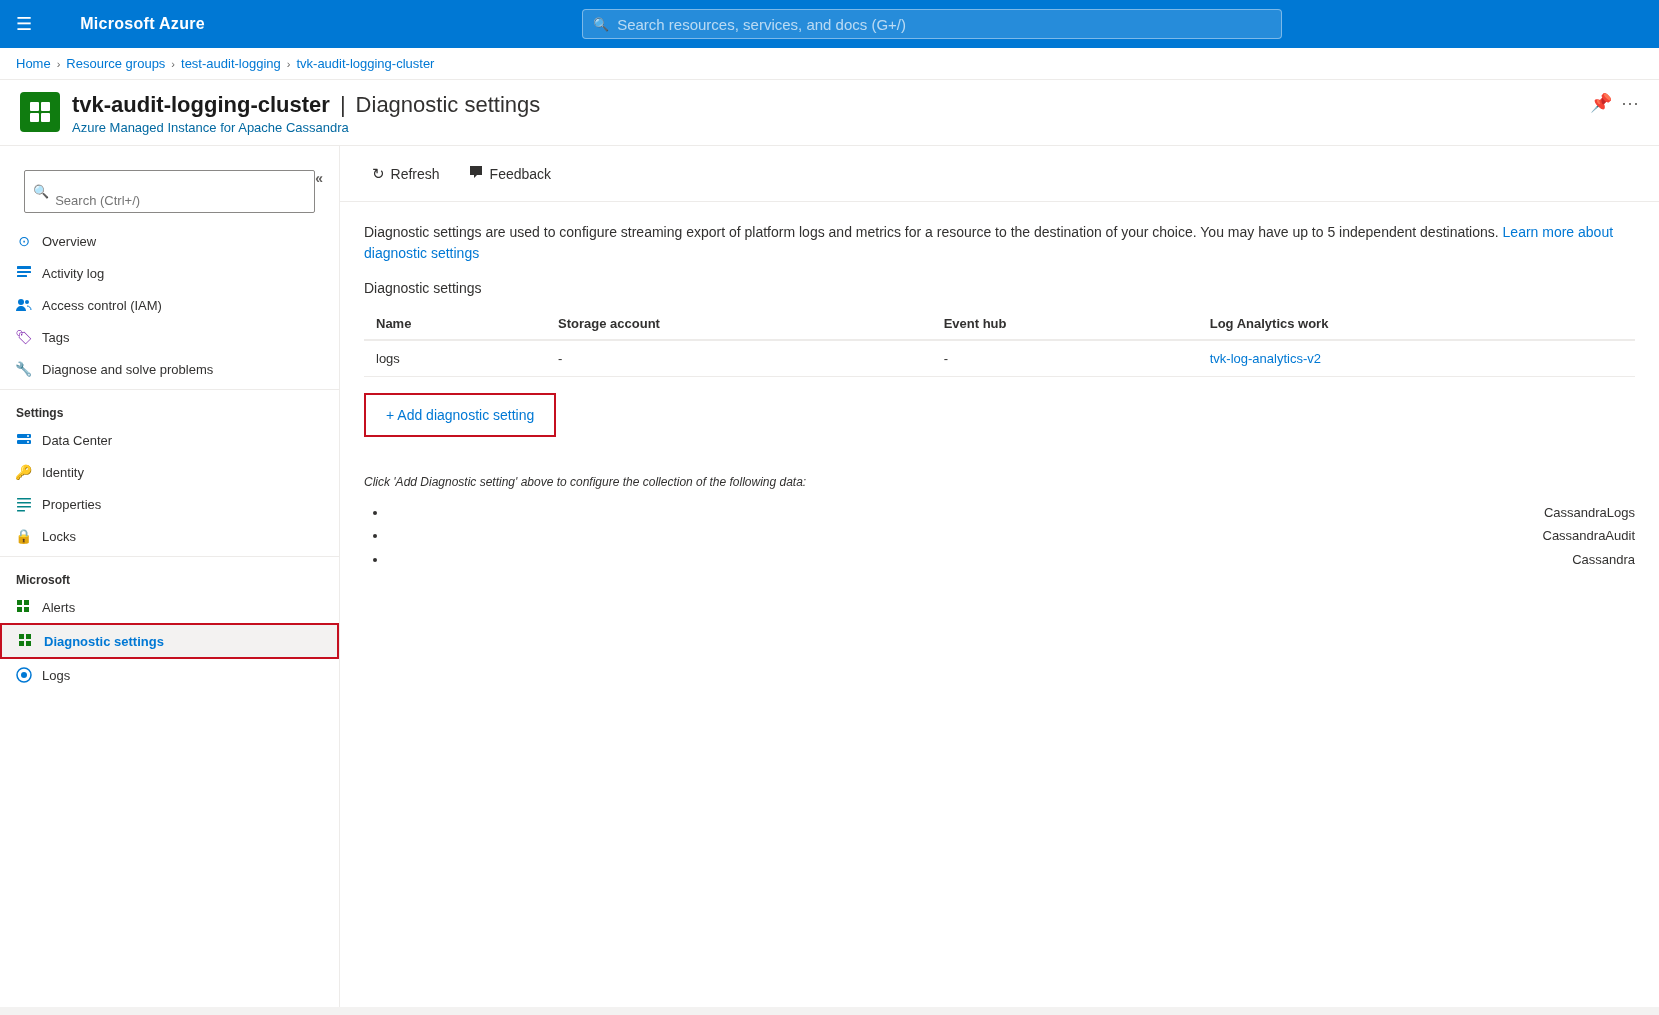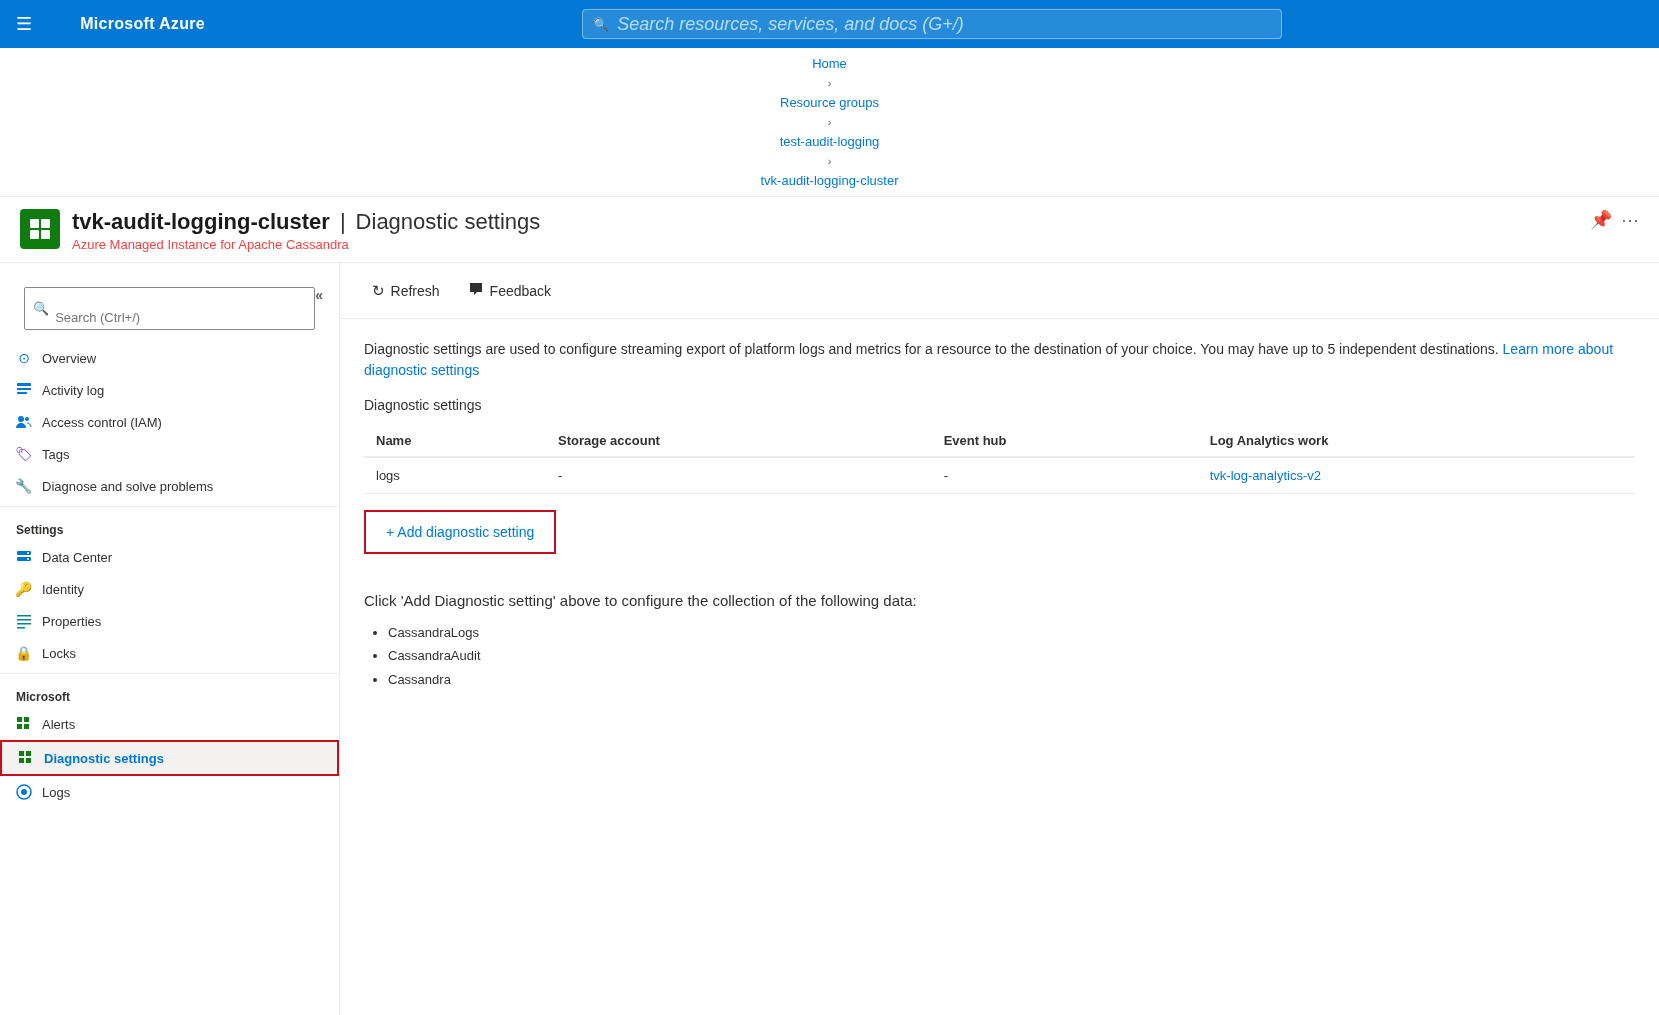"Search resources, services, and docs" span { font-size: 18px -> 15px; font-style: italic -> none }
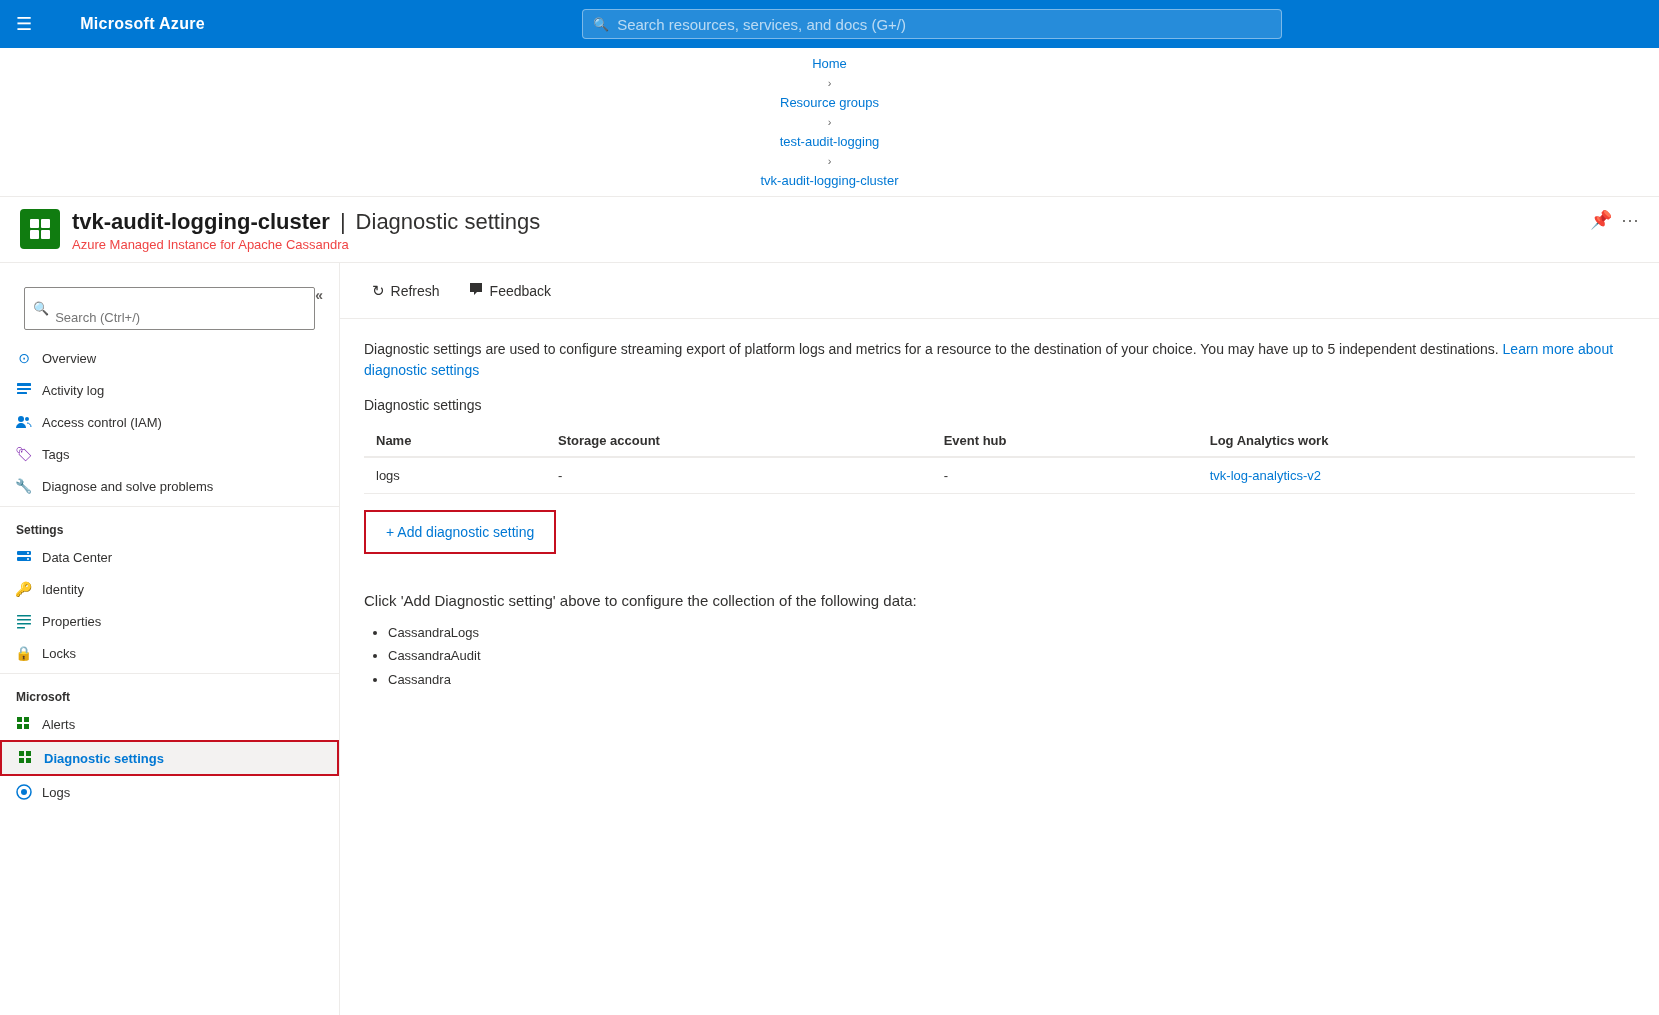"Home" .breadcrumb { flex-direction: column -> none }
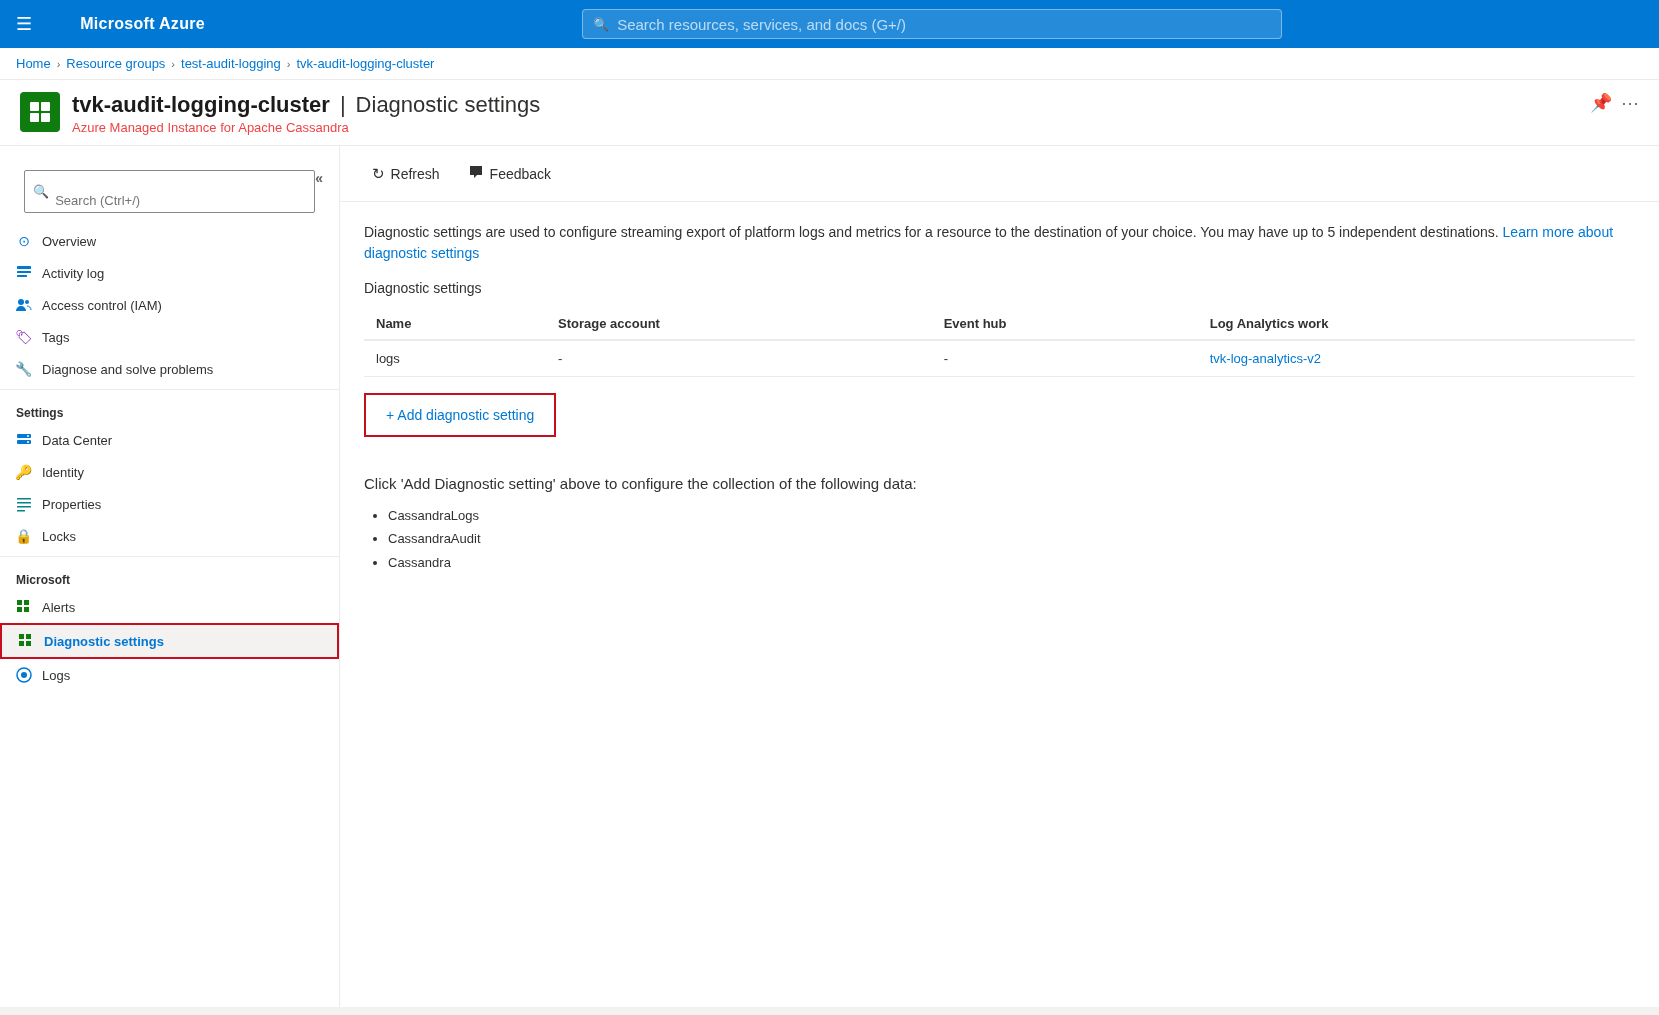"Azure Managed Instance for Apache" .resource-subtitle { color: #ef4444 -> #0369a1 }
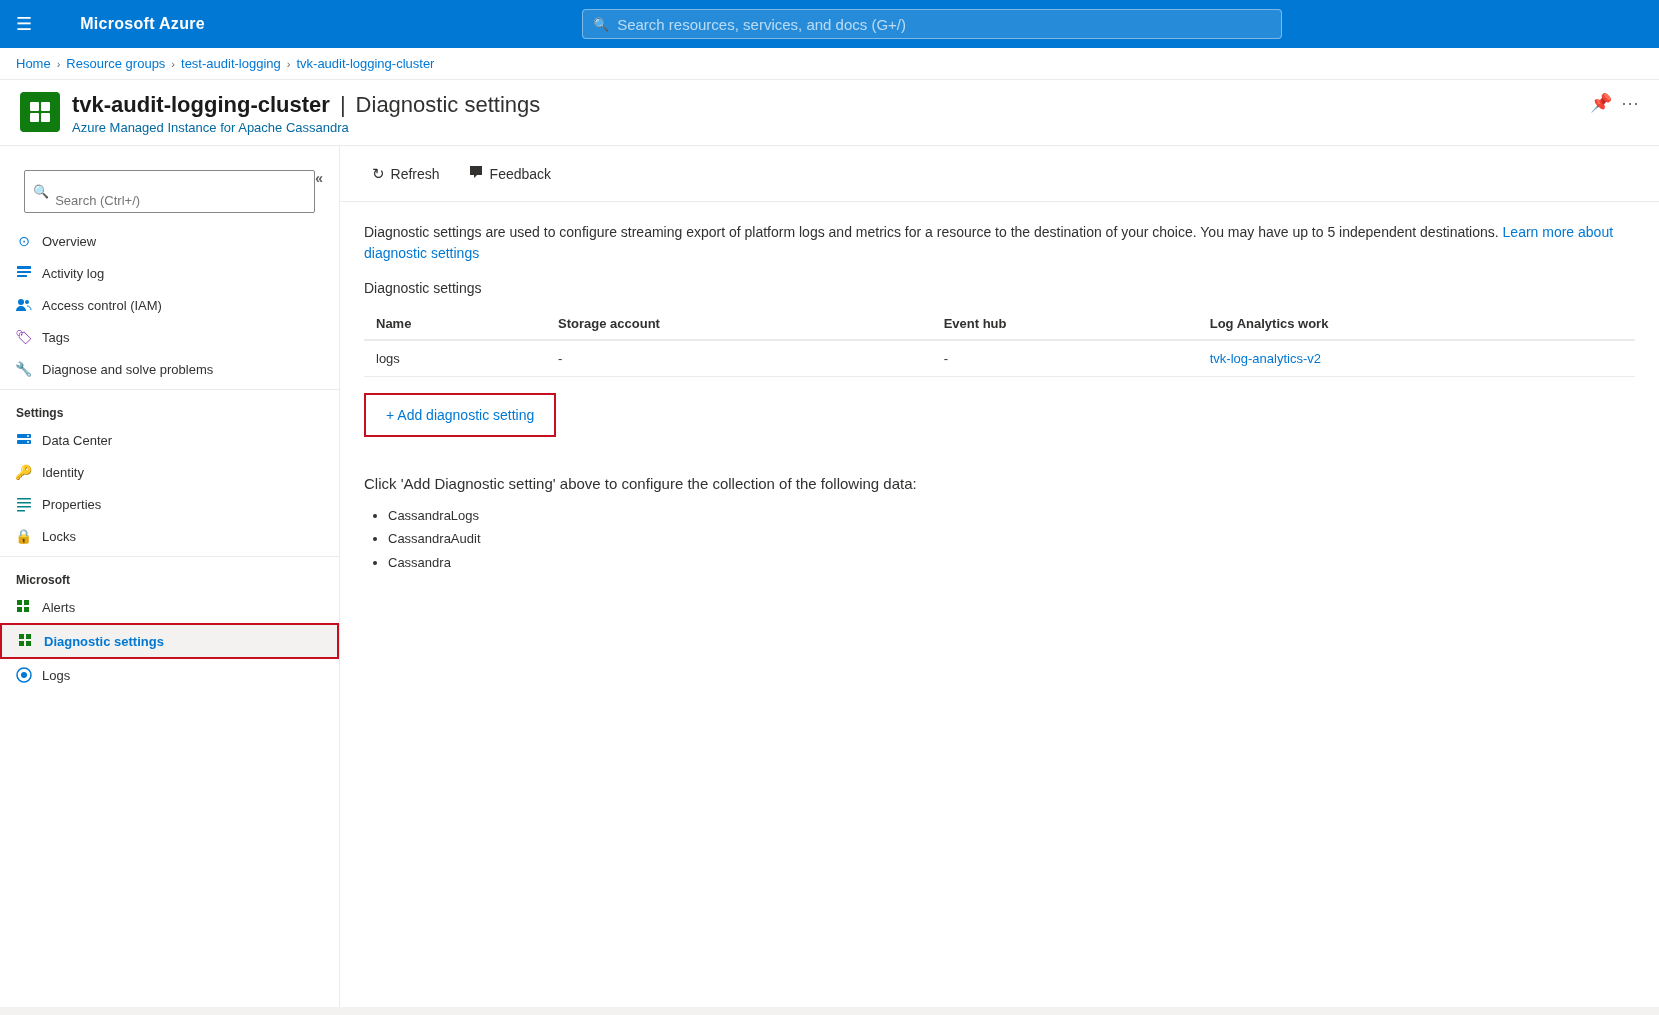"Click 'Add Diagnostic setting' above" .click-info { font-size: 15px -> 12px; font-style: none -> italic }
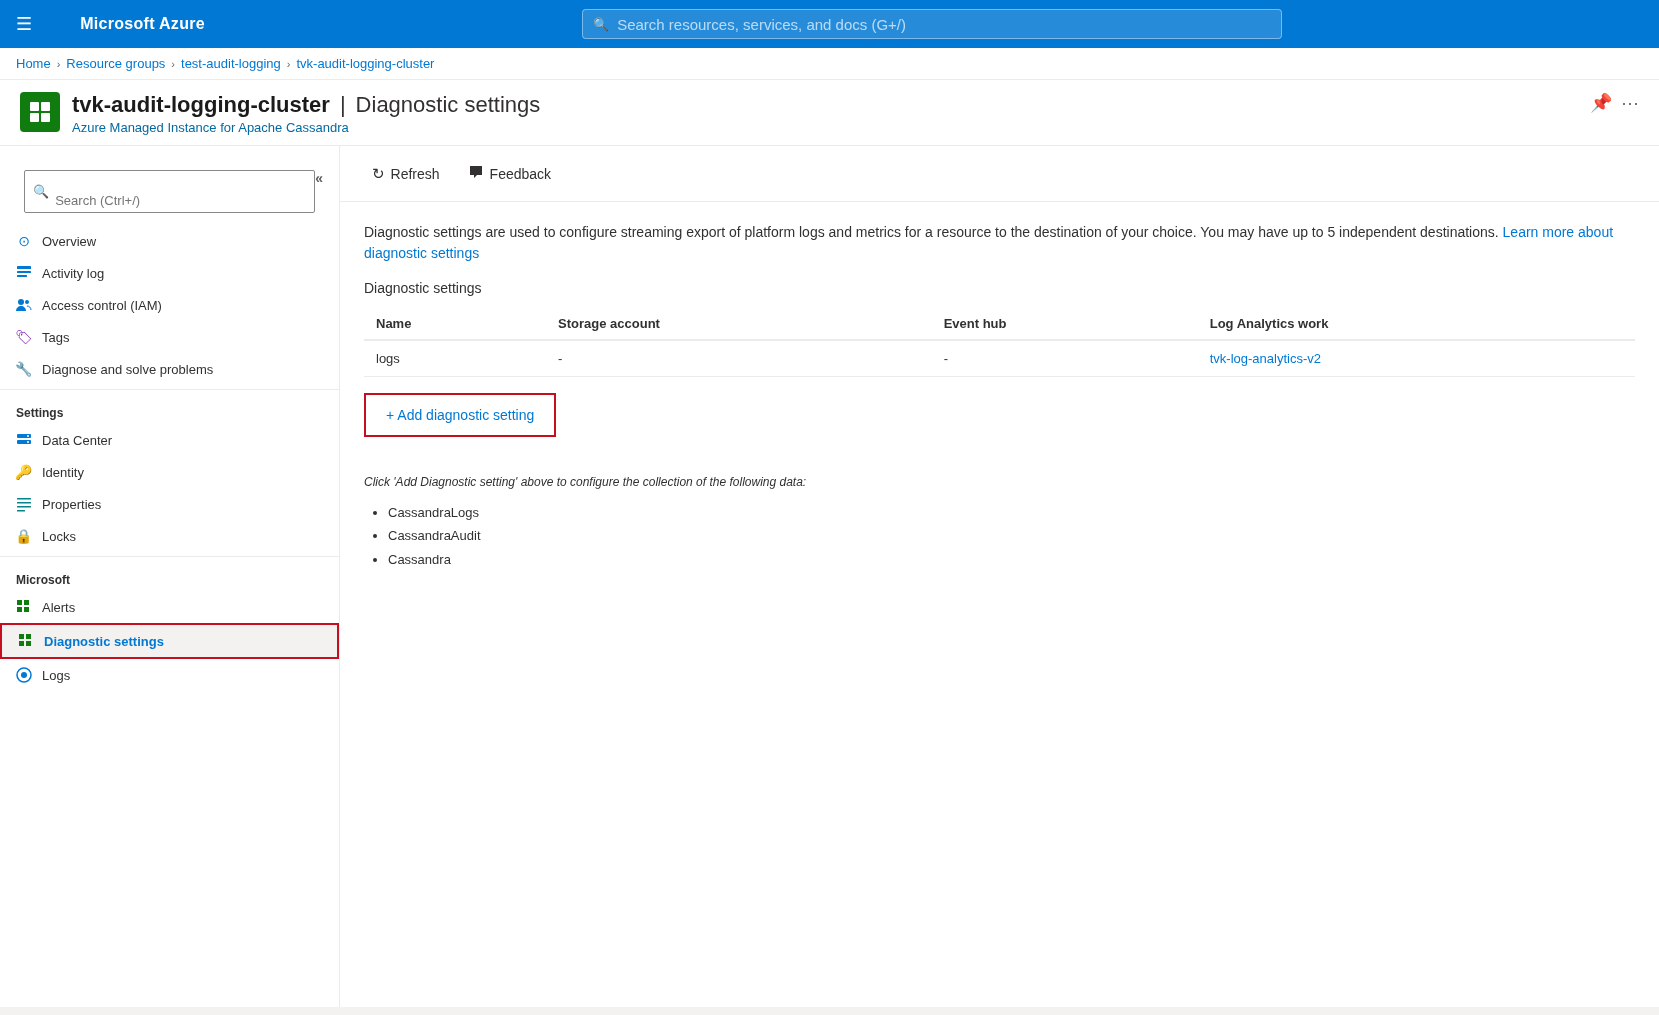"CassandraLogs" .data-list { text-align: none -> right }
